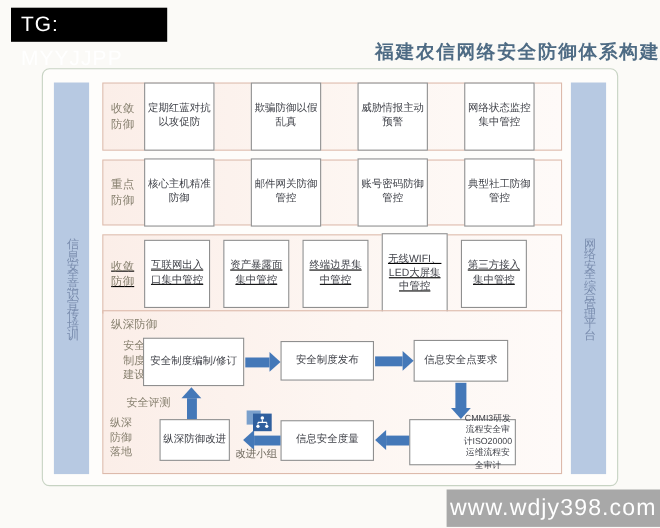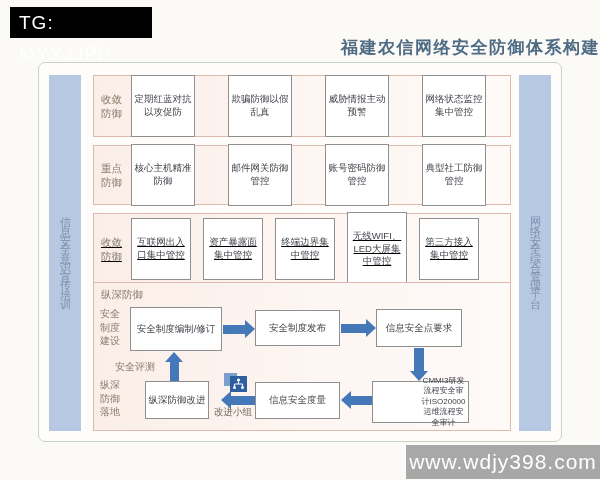"安全制度建设" div.stage { font-family: Liberation Mono, monospace -> none; left: 6px -> 18px }
